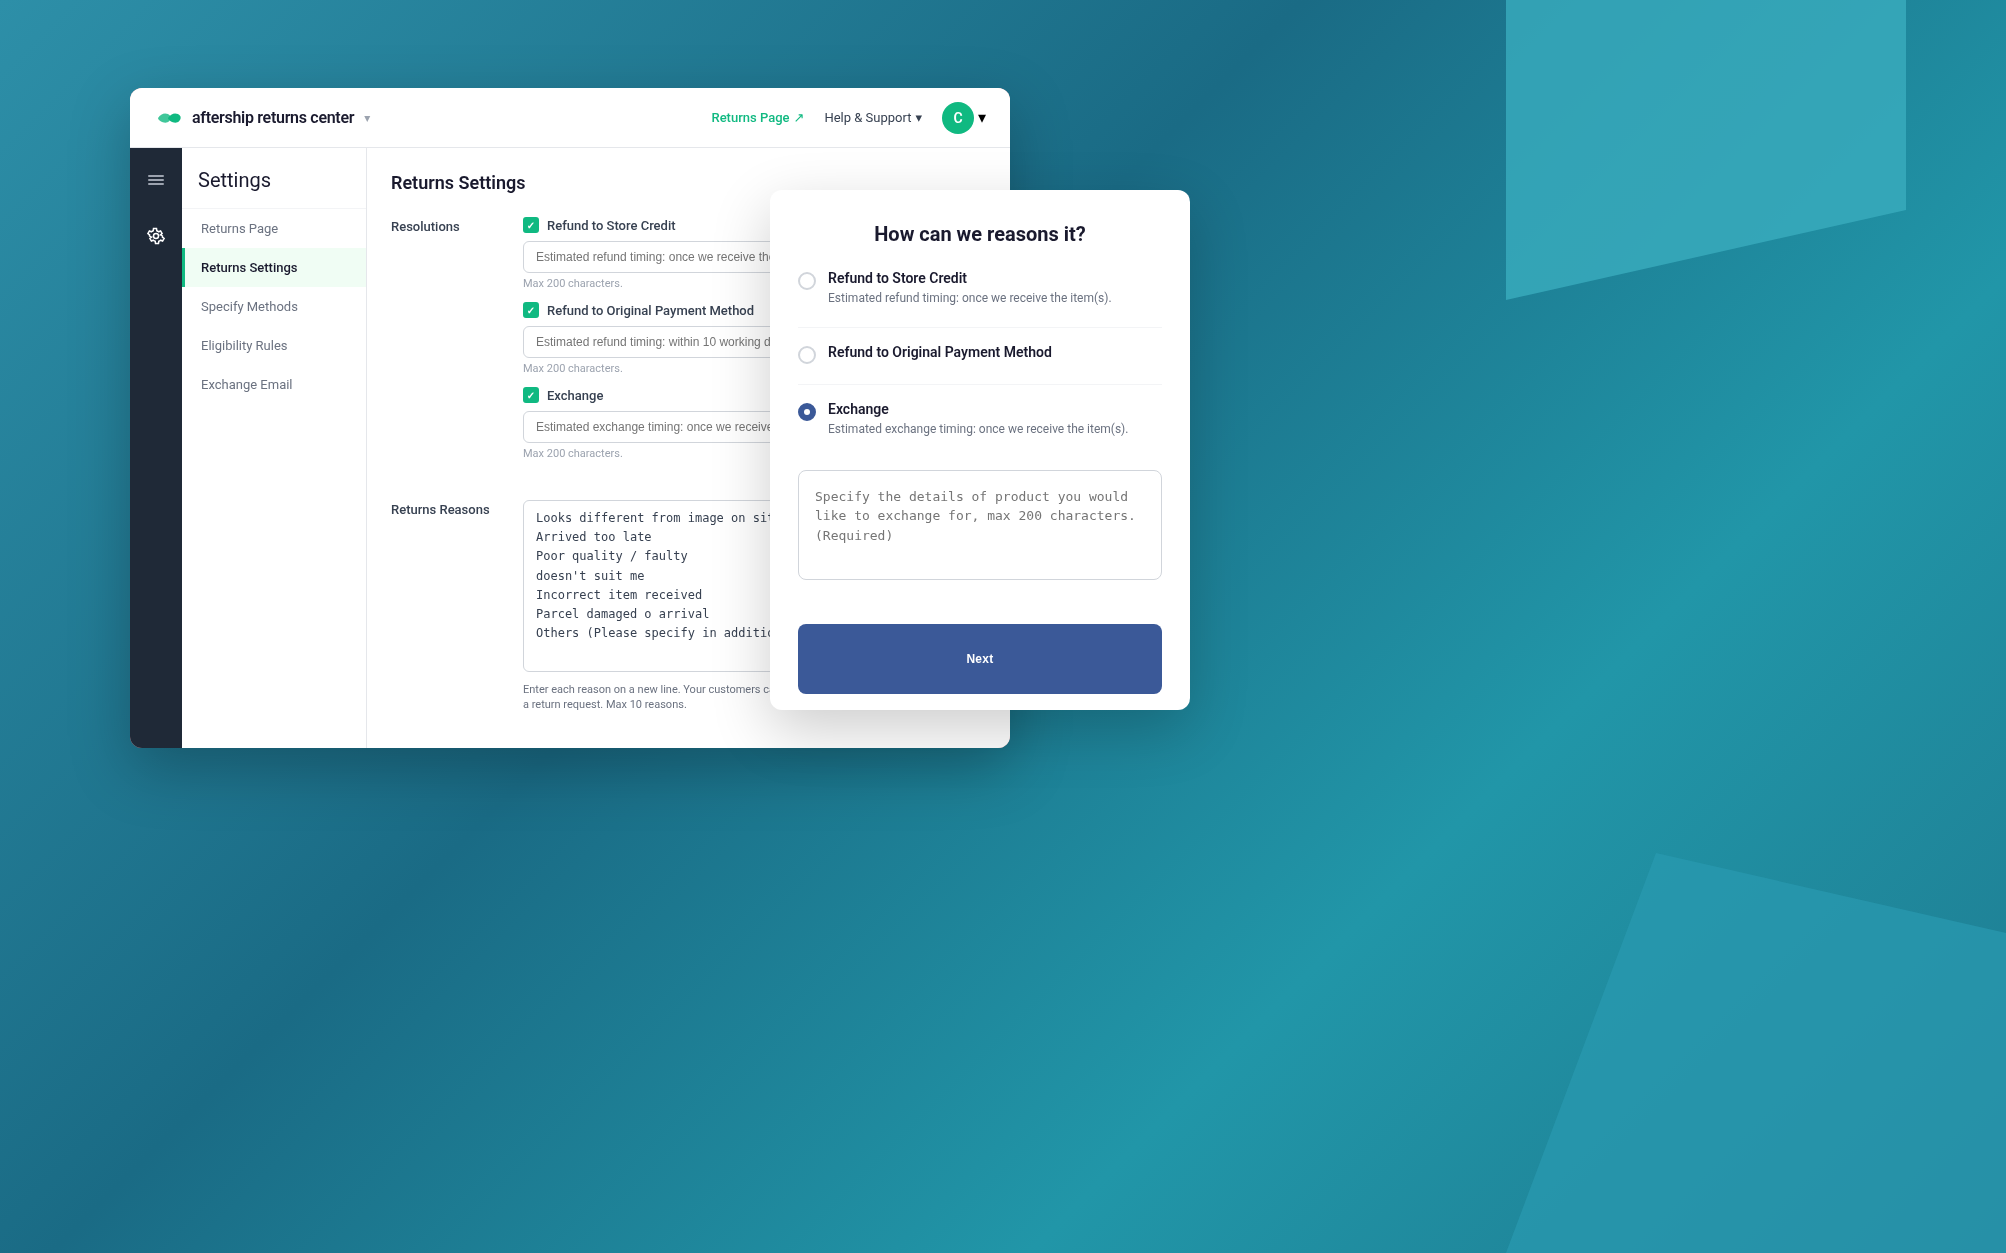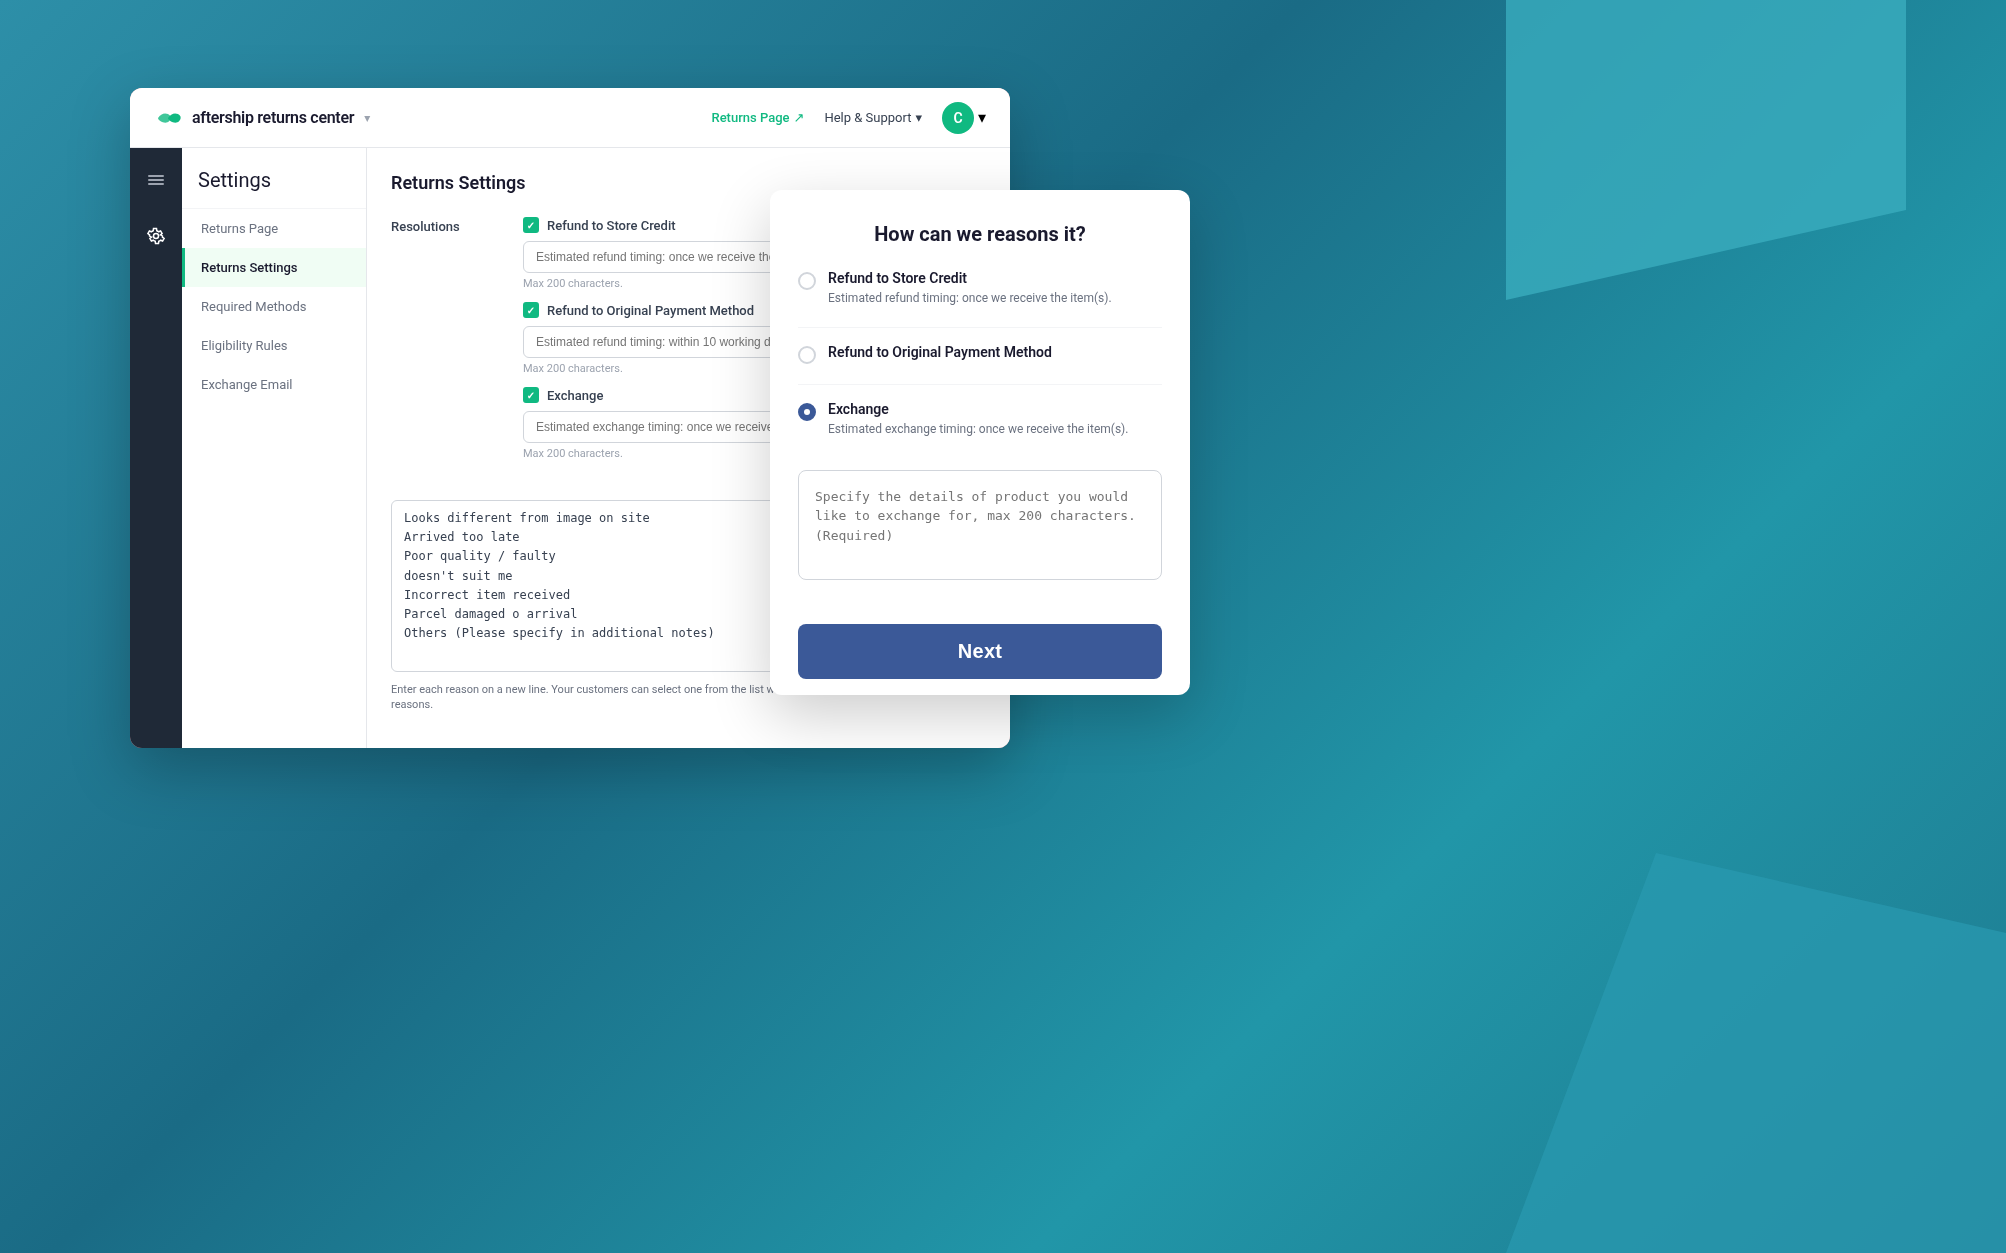"Required Methods" span { text: Required -> Specify }
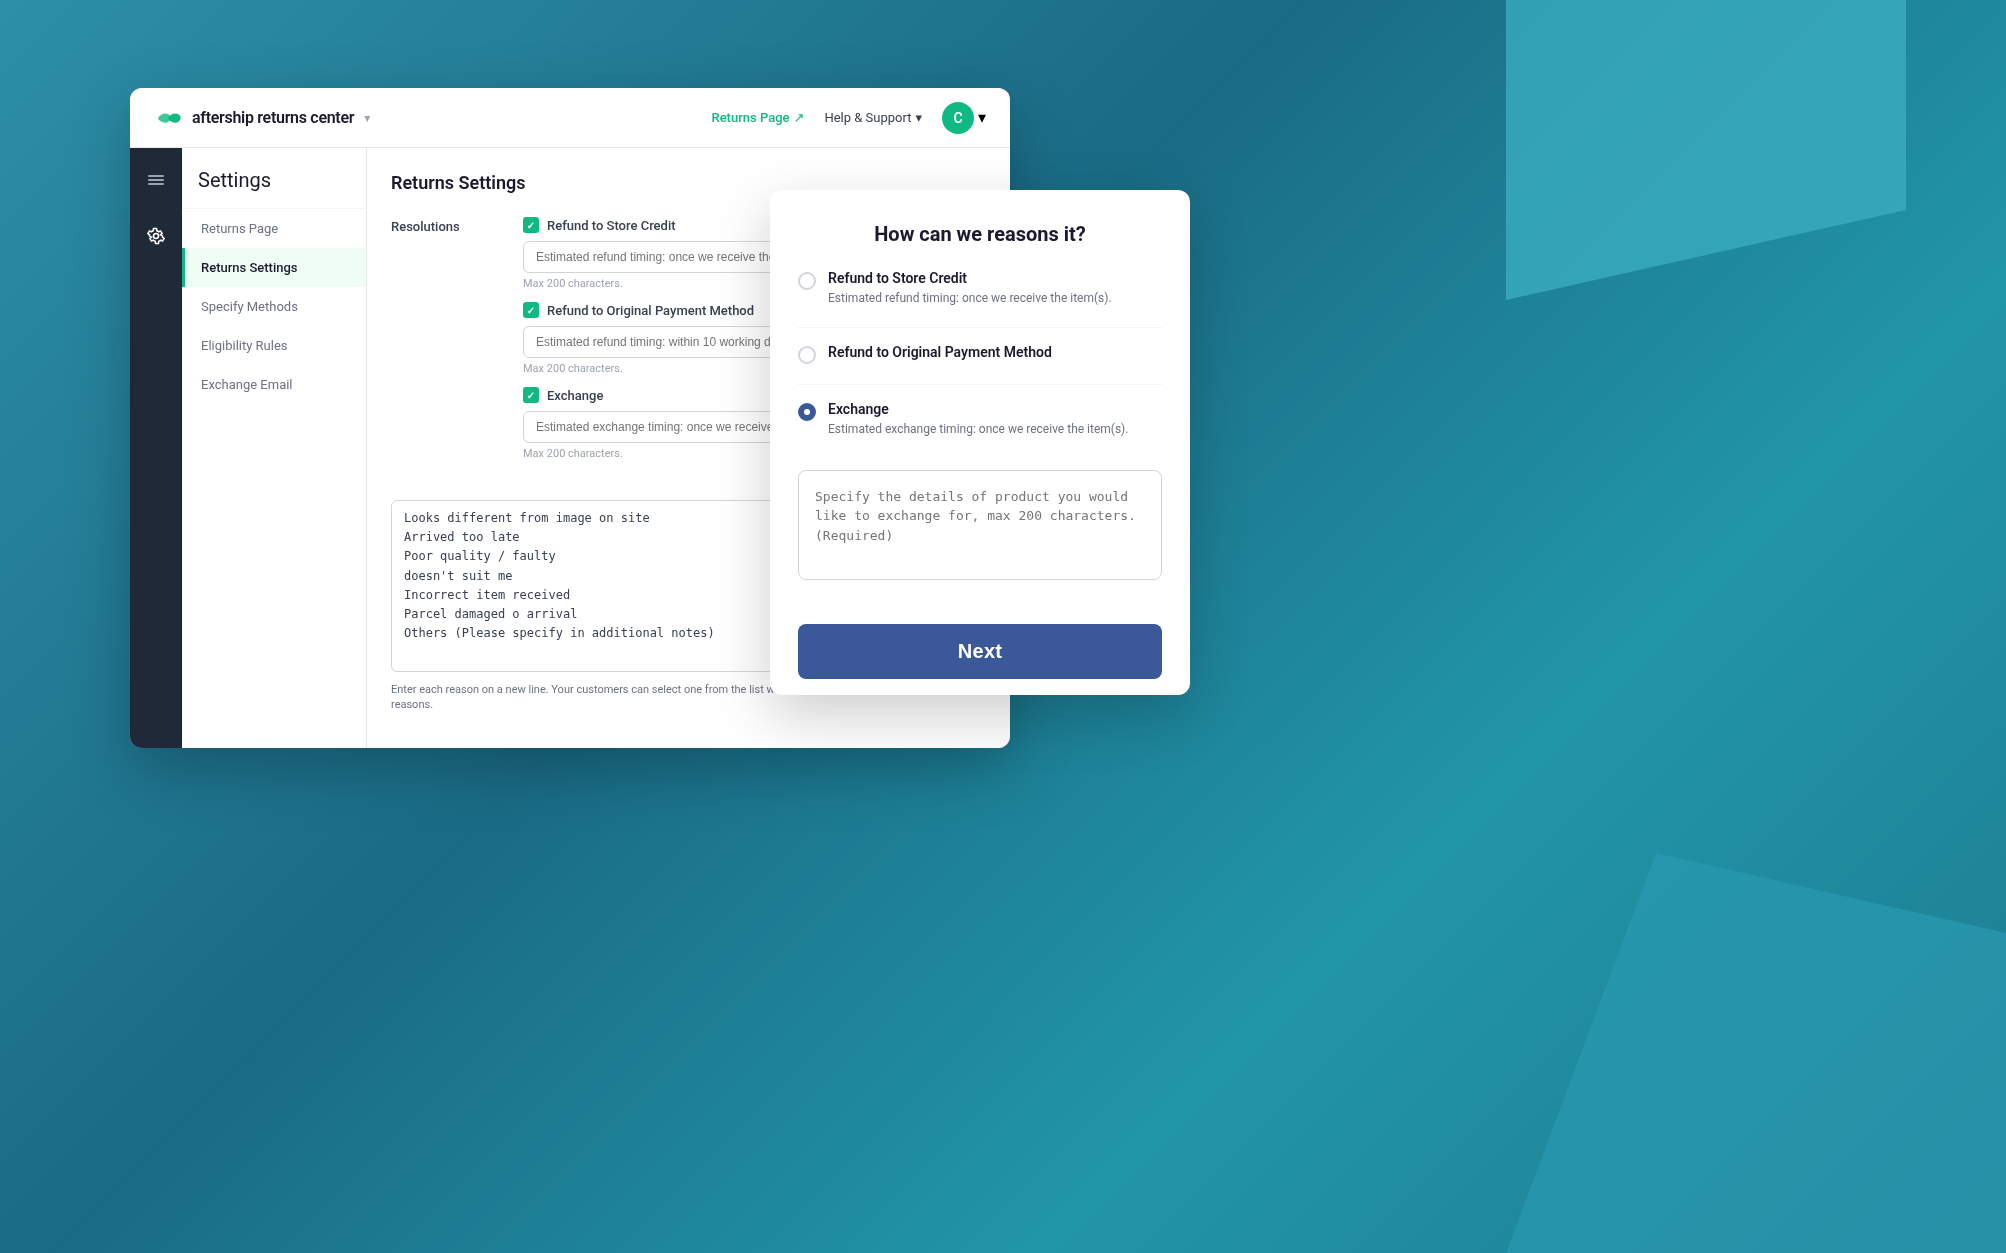"Returns Reasons" div.form-label { html: none -> <div>Returns Reasons</div> }
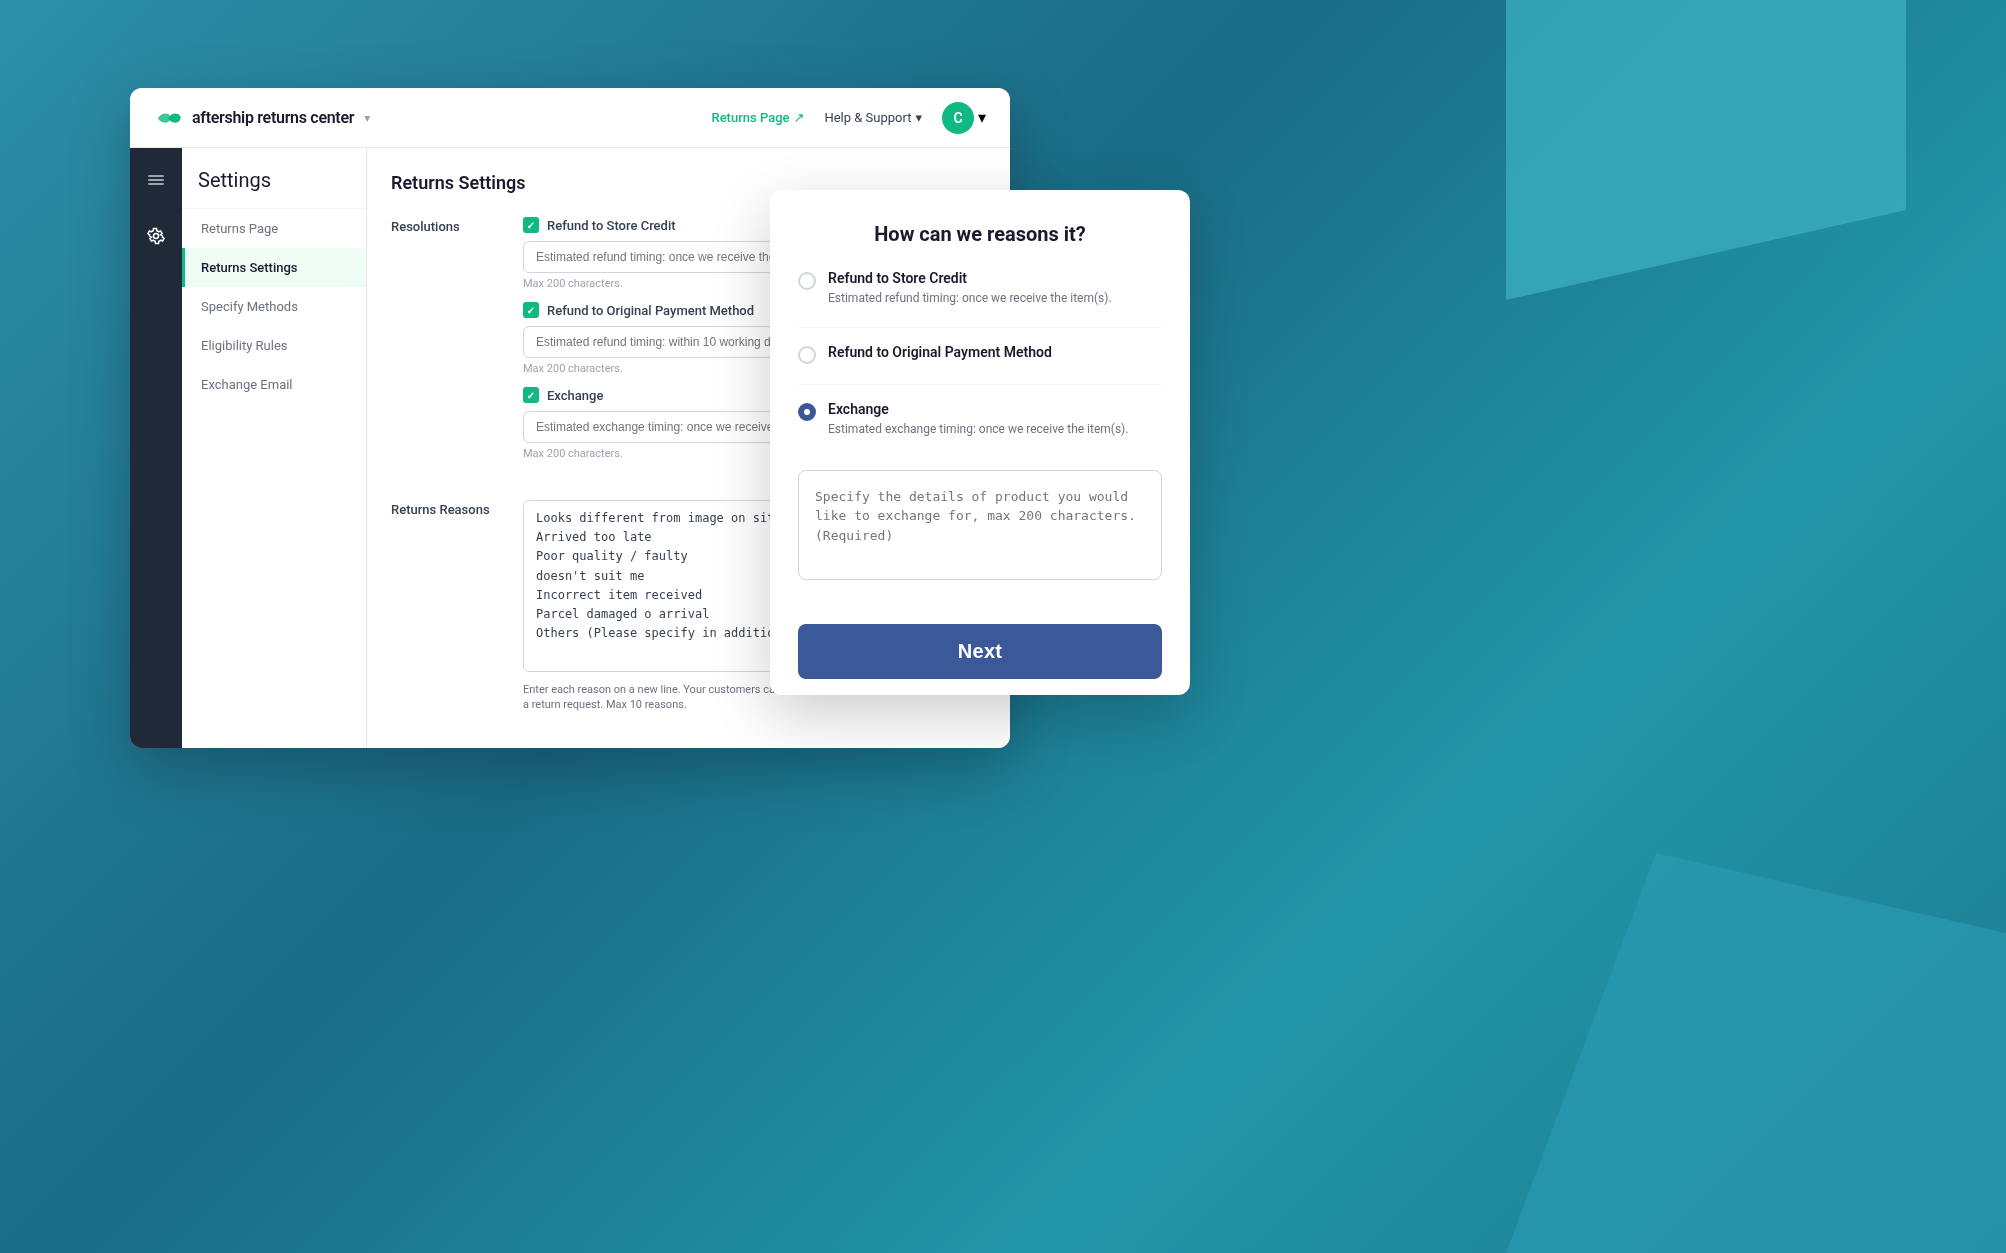"Next" .next-button { font-size: 20px -> 12px; padding: 16px -> 28px }
